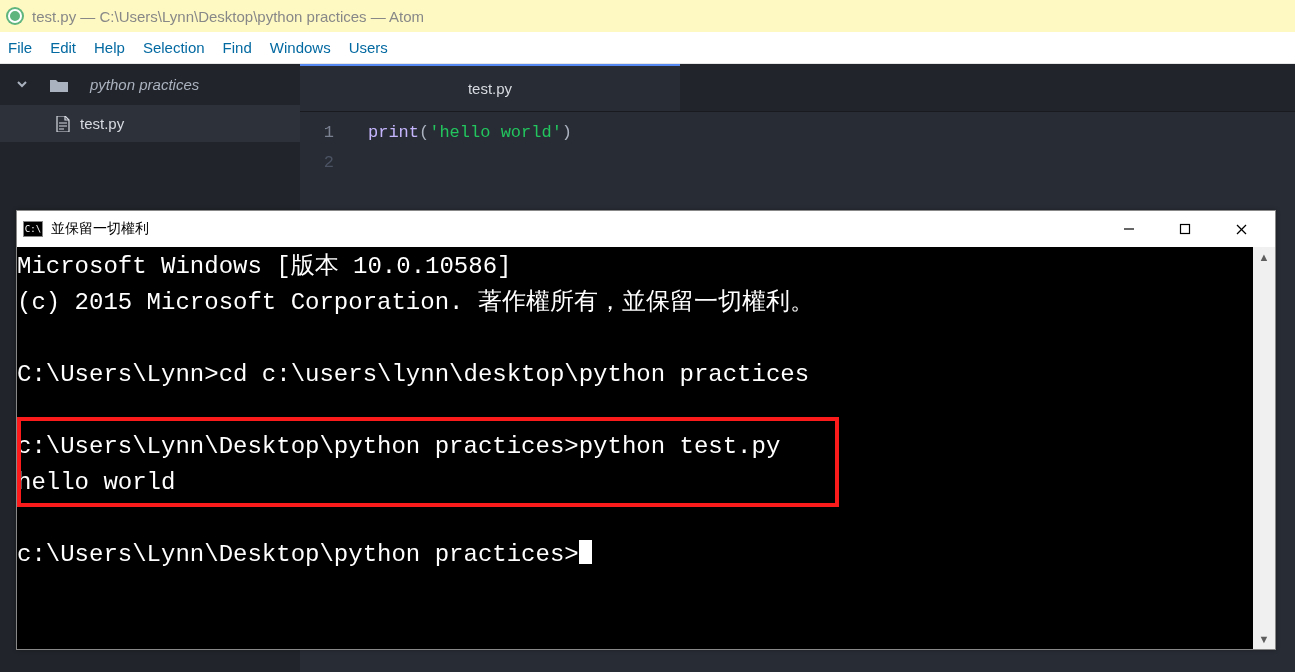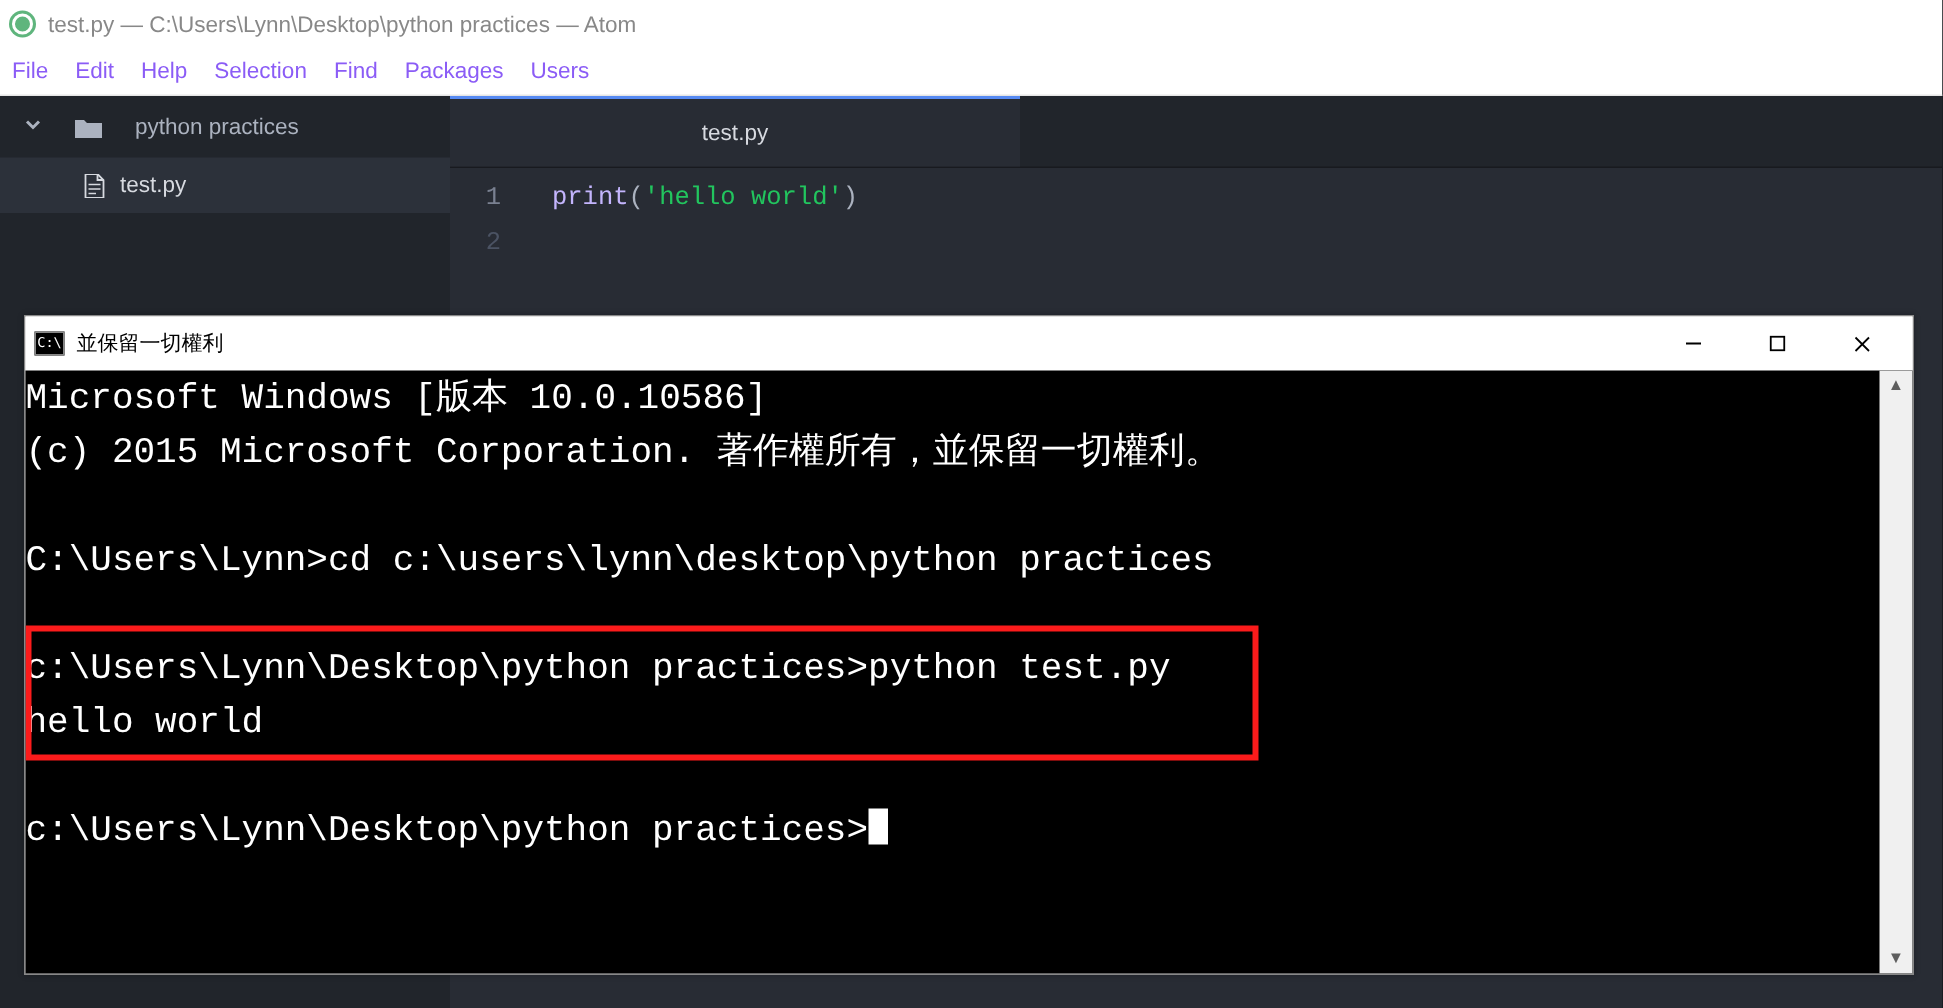"test.py — C:\Users\Lynn\Desktop\python" .titlebar { background: #ffffff -> #fef9c3 }
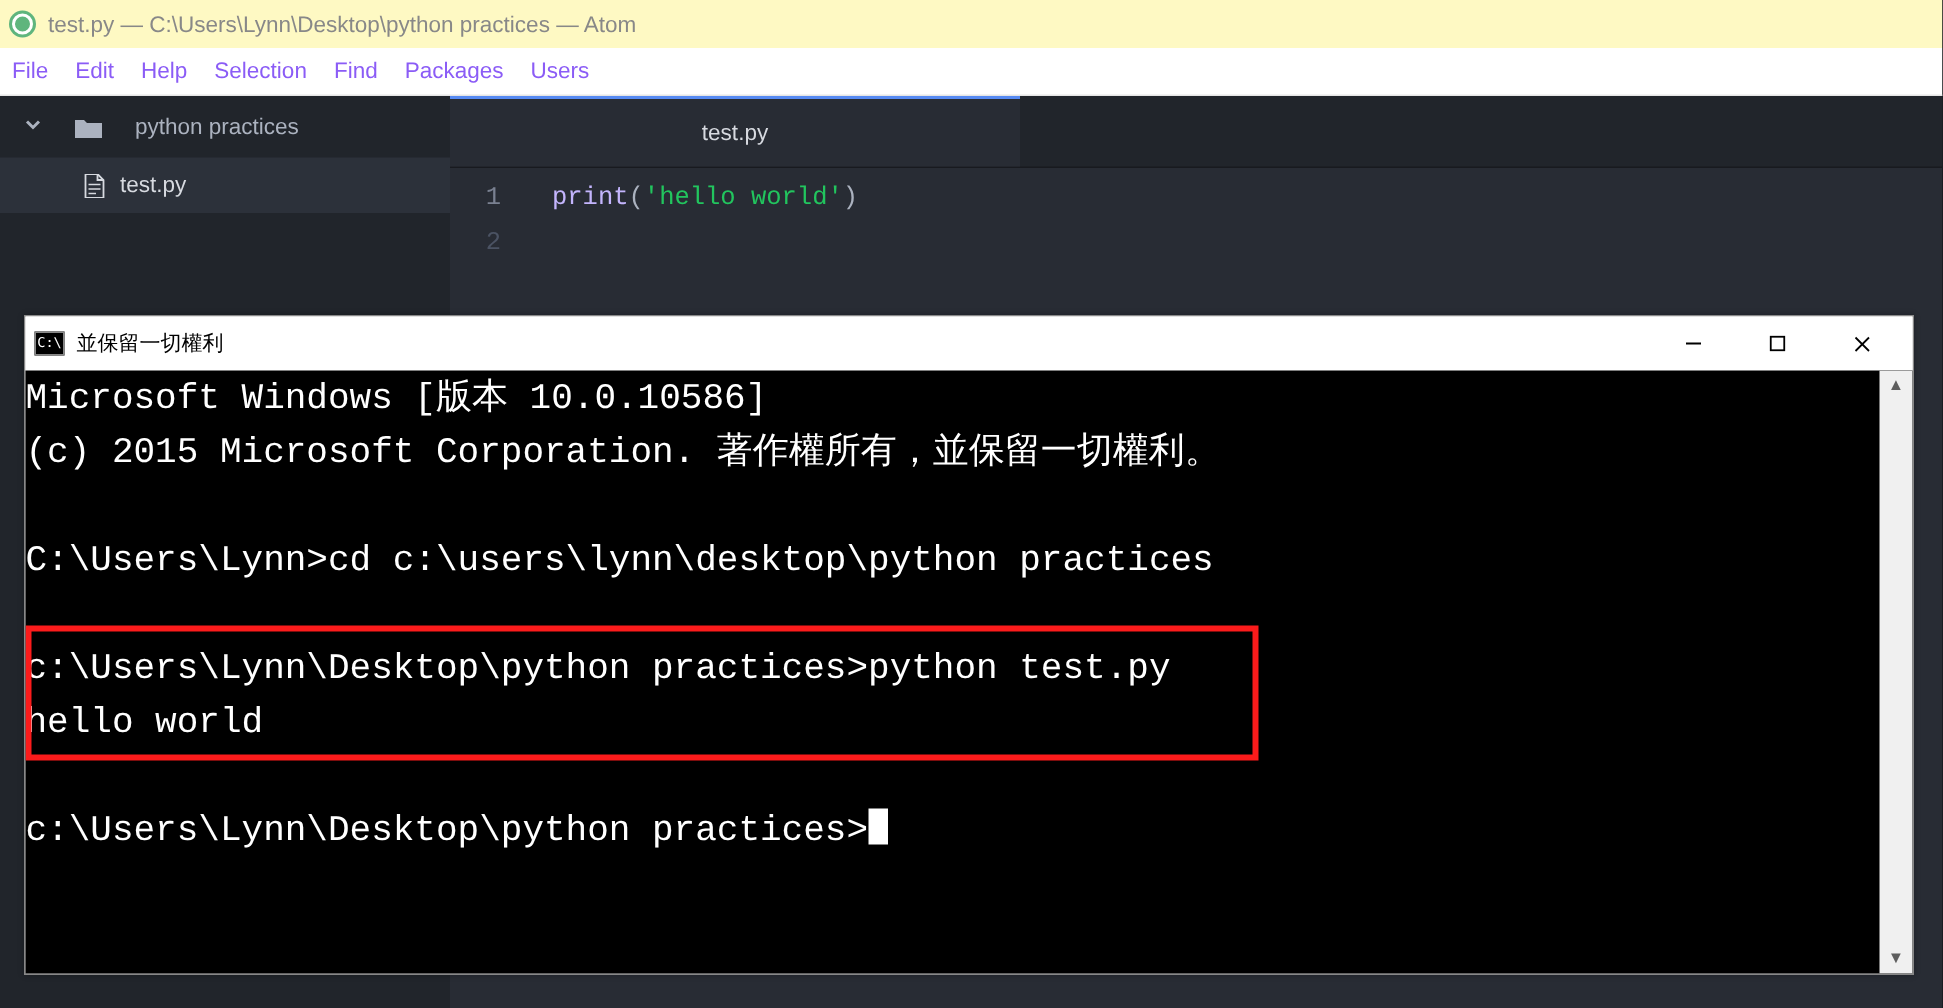"File" .menubar { color: #8b5cf6 -> #0369a1 }
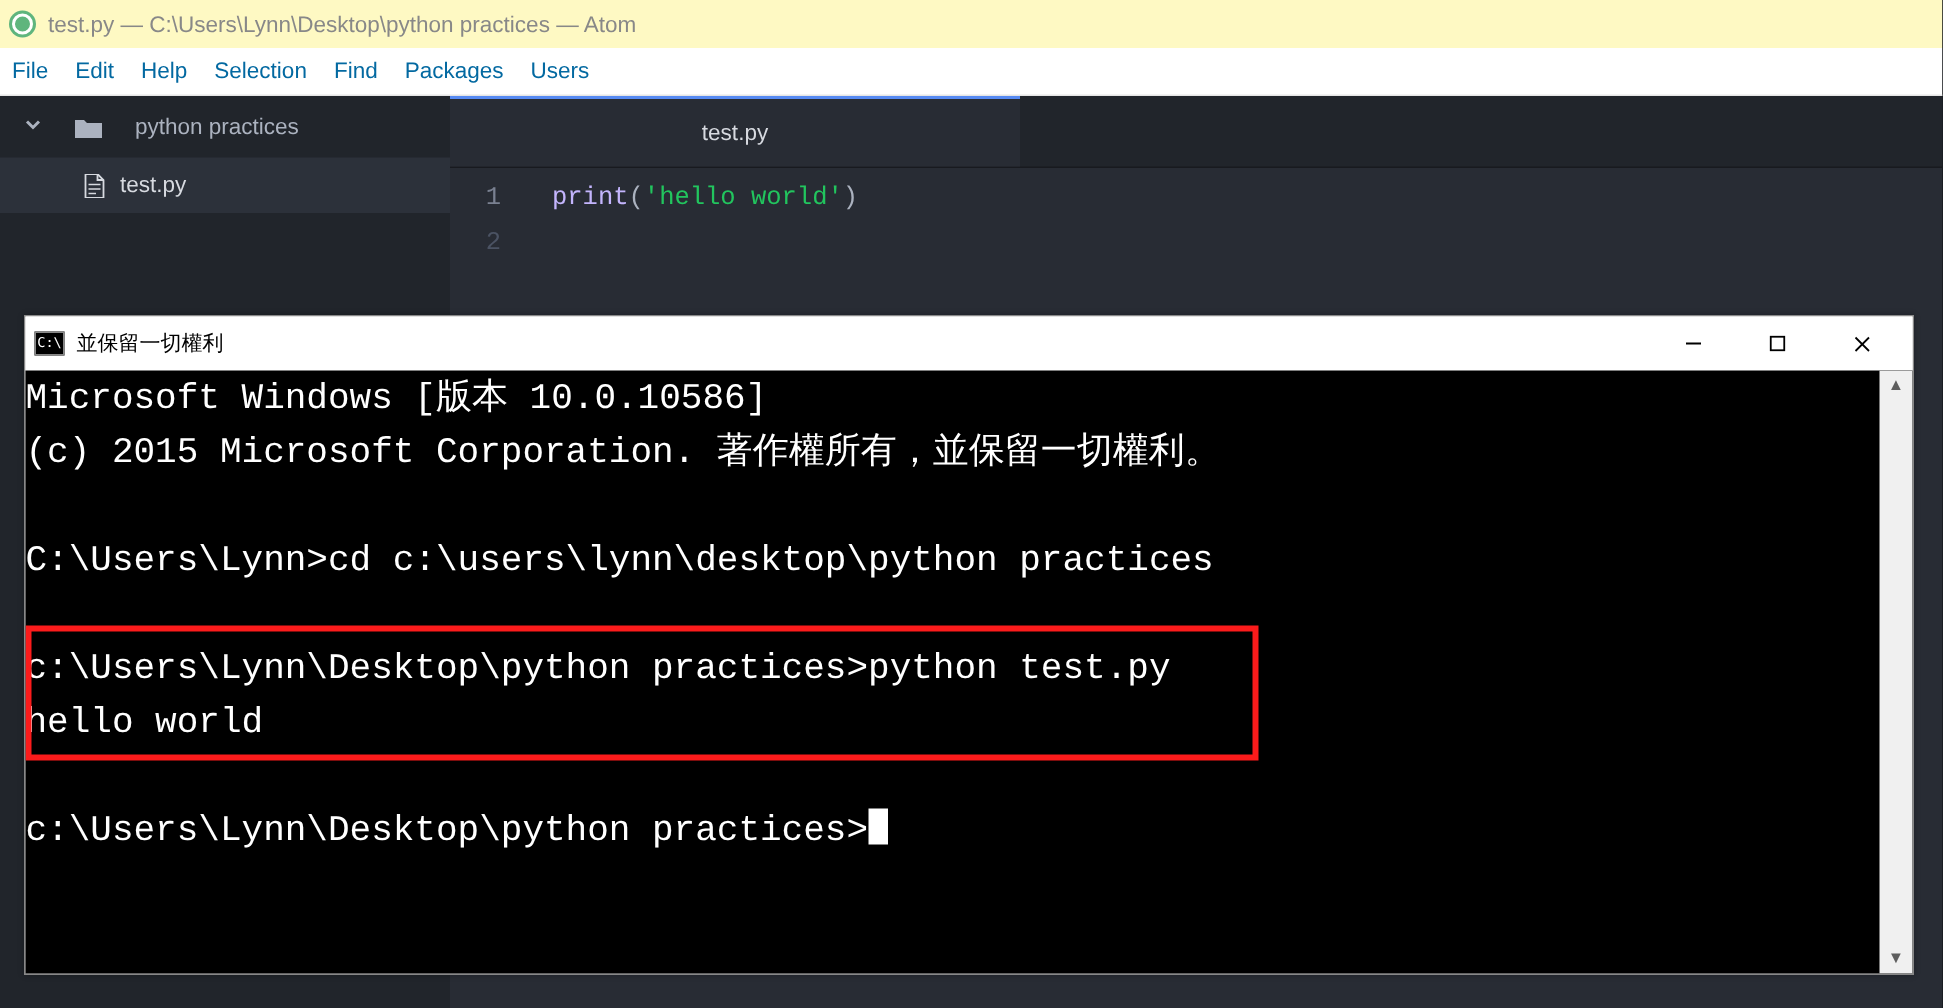"Packages" span.menu-item { text: Packages -> Windows }
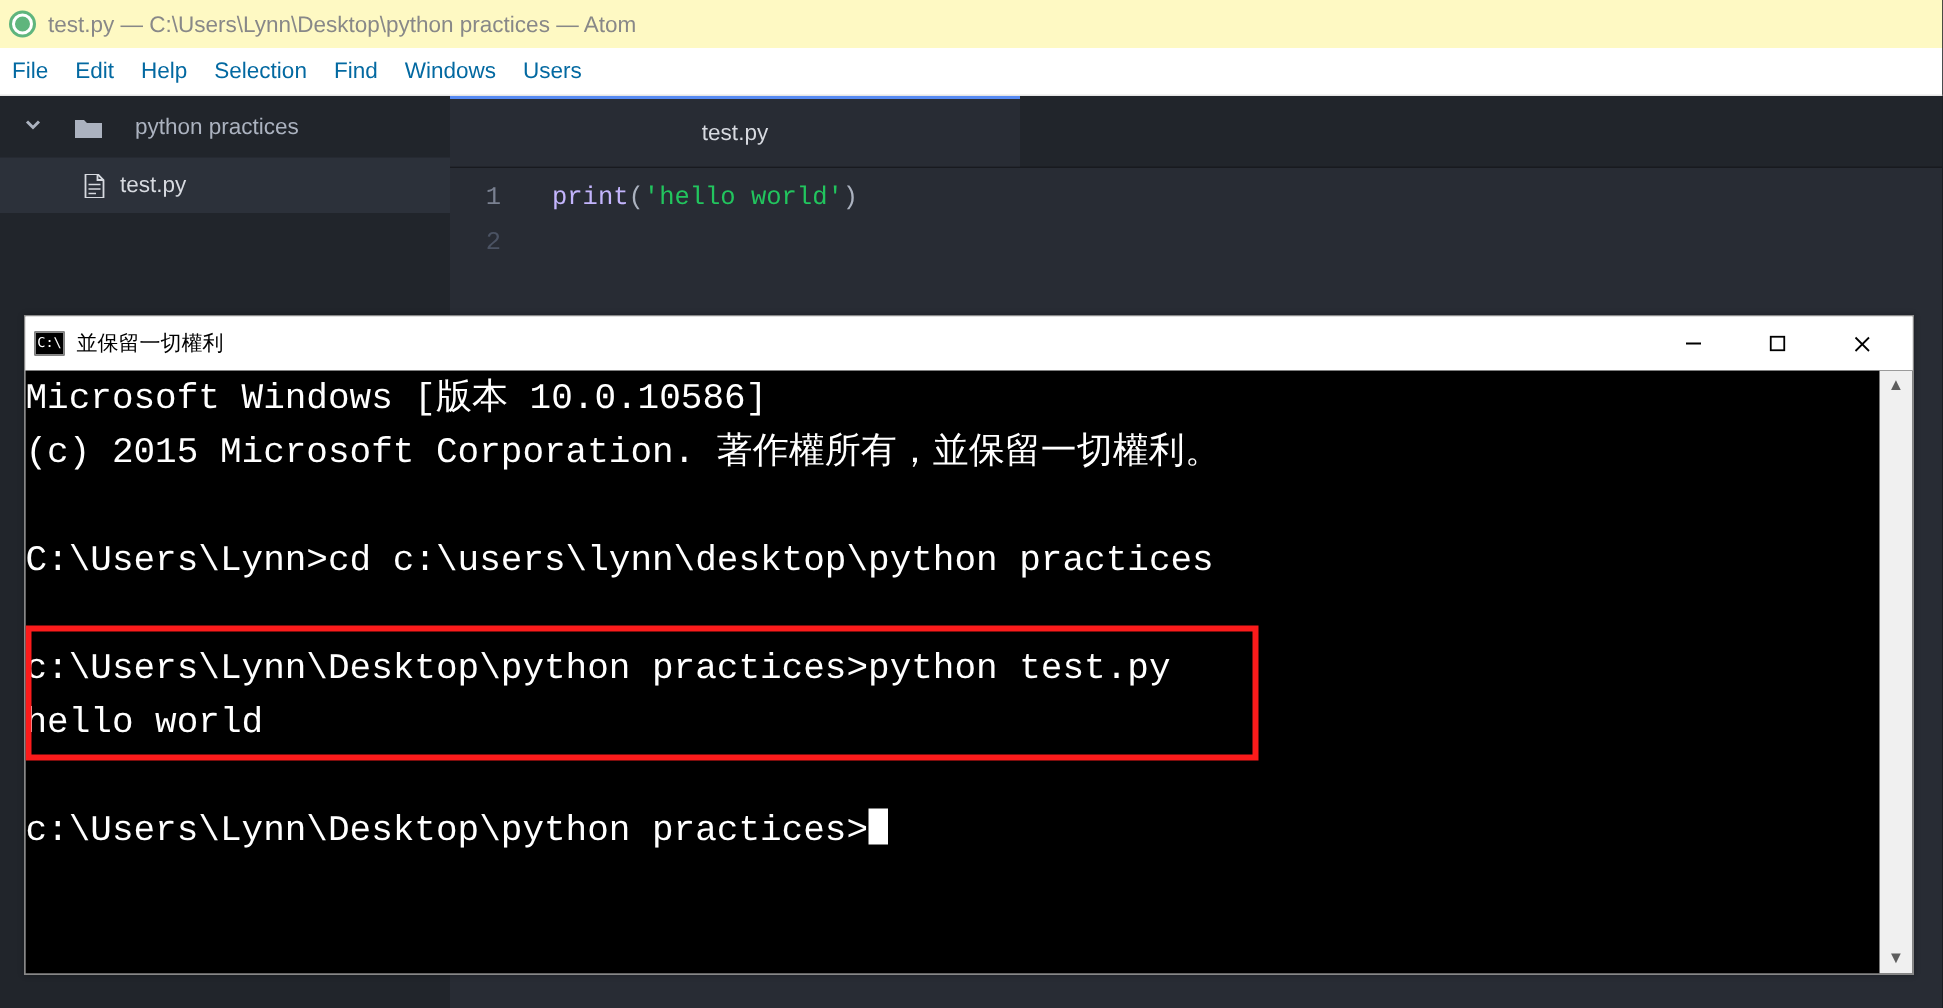"python practices" .project-root { font-style: none -> italic }
